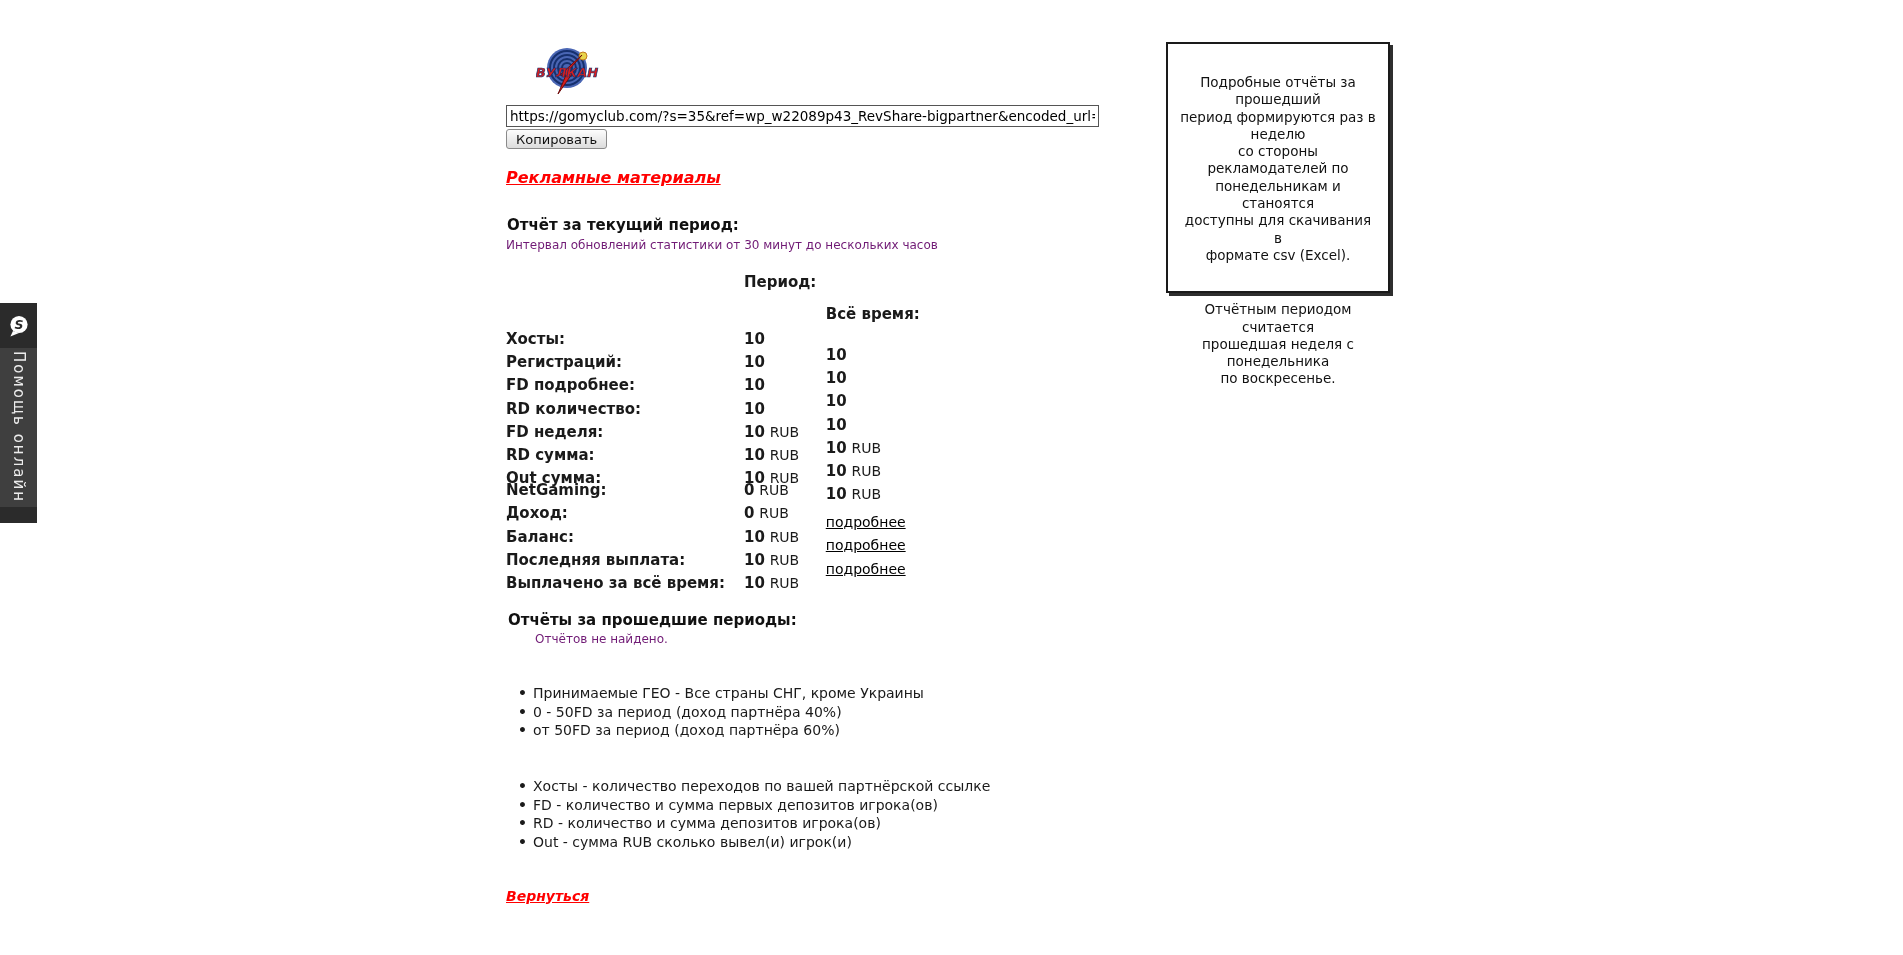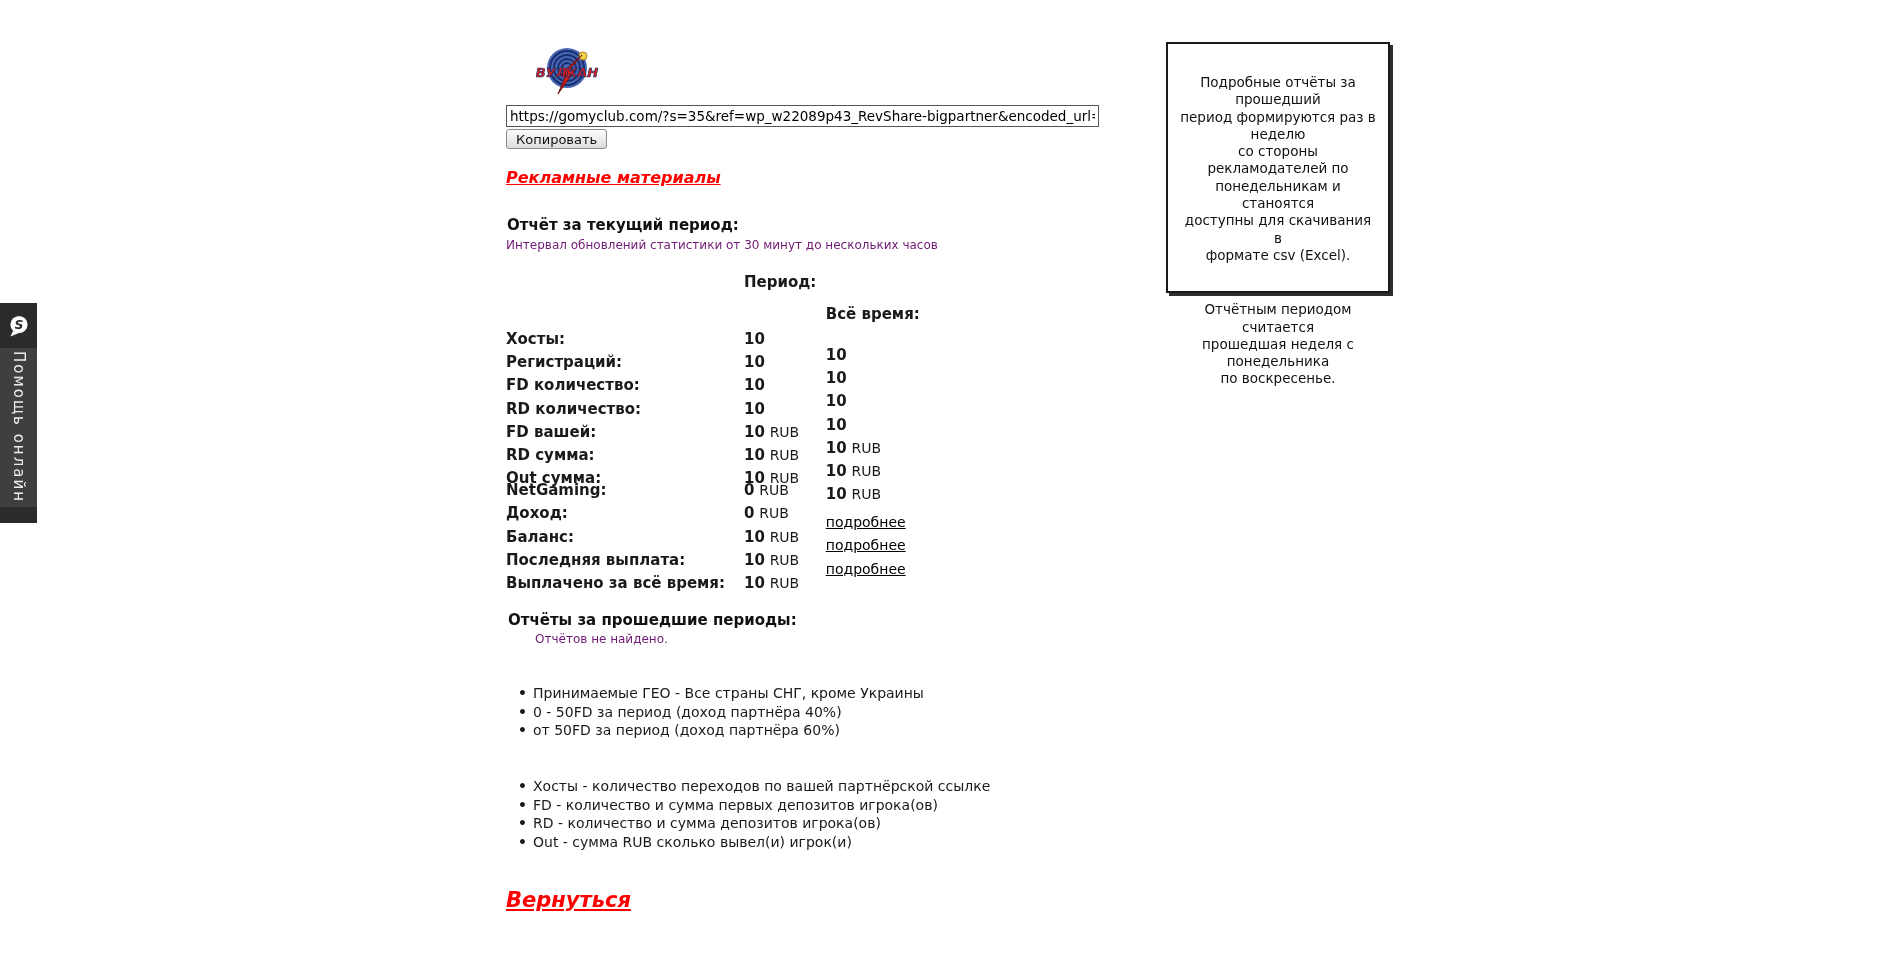"FD количество:" div.c-label { text: количество -> подробнее }
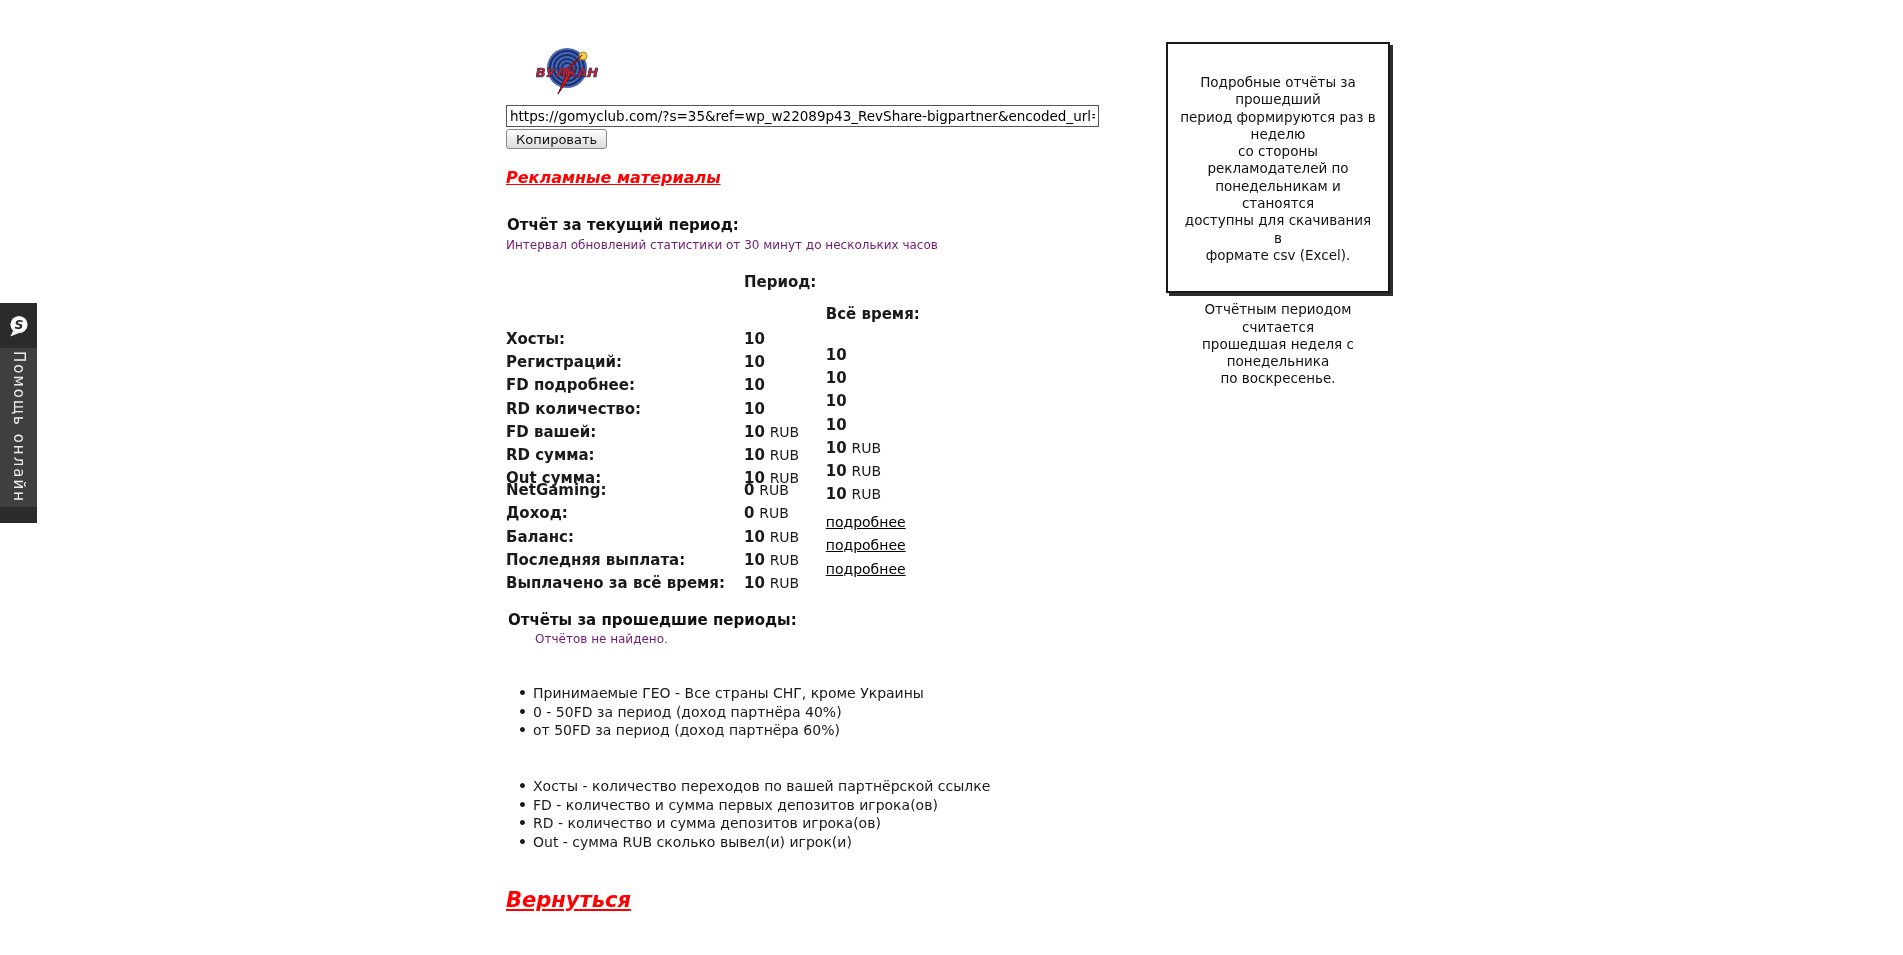"FD вашей:" div.c-label { text: вашей -> неделя }
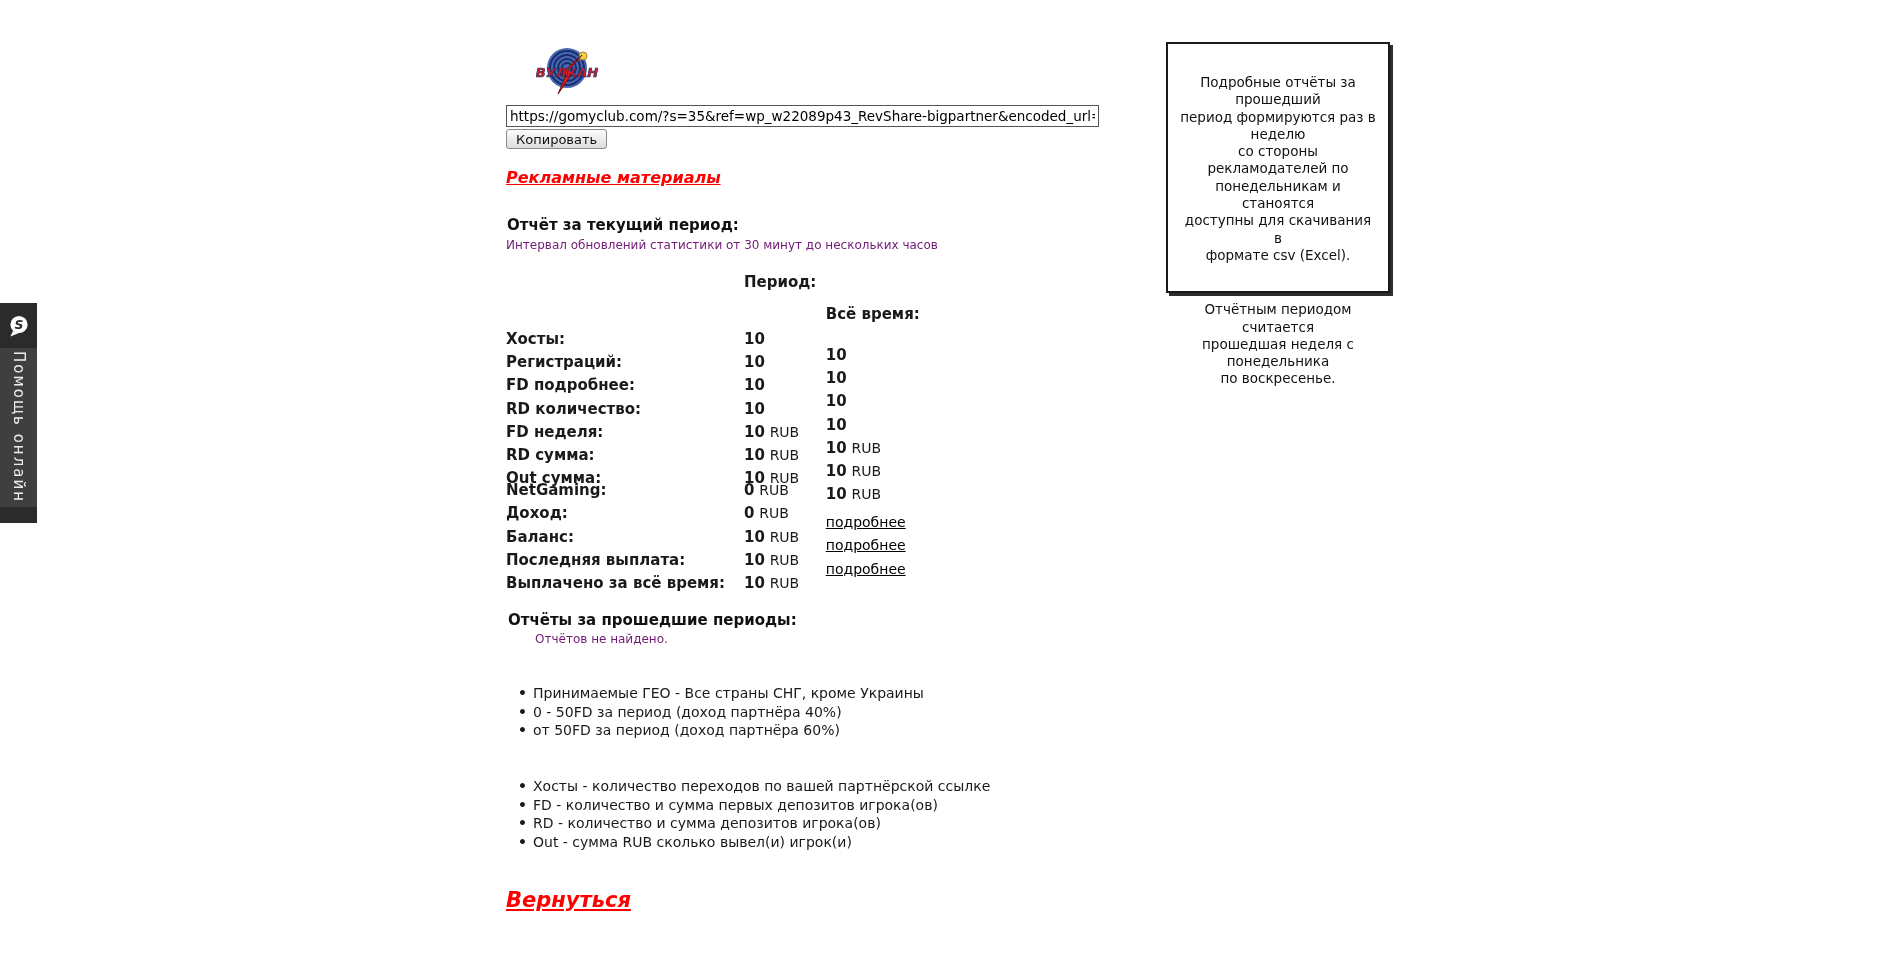"Вернуться" .back-link { font-size: 21px -> 14px }
